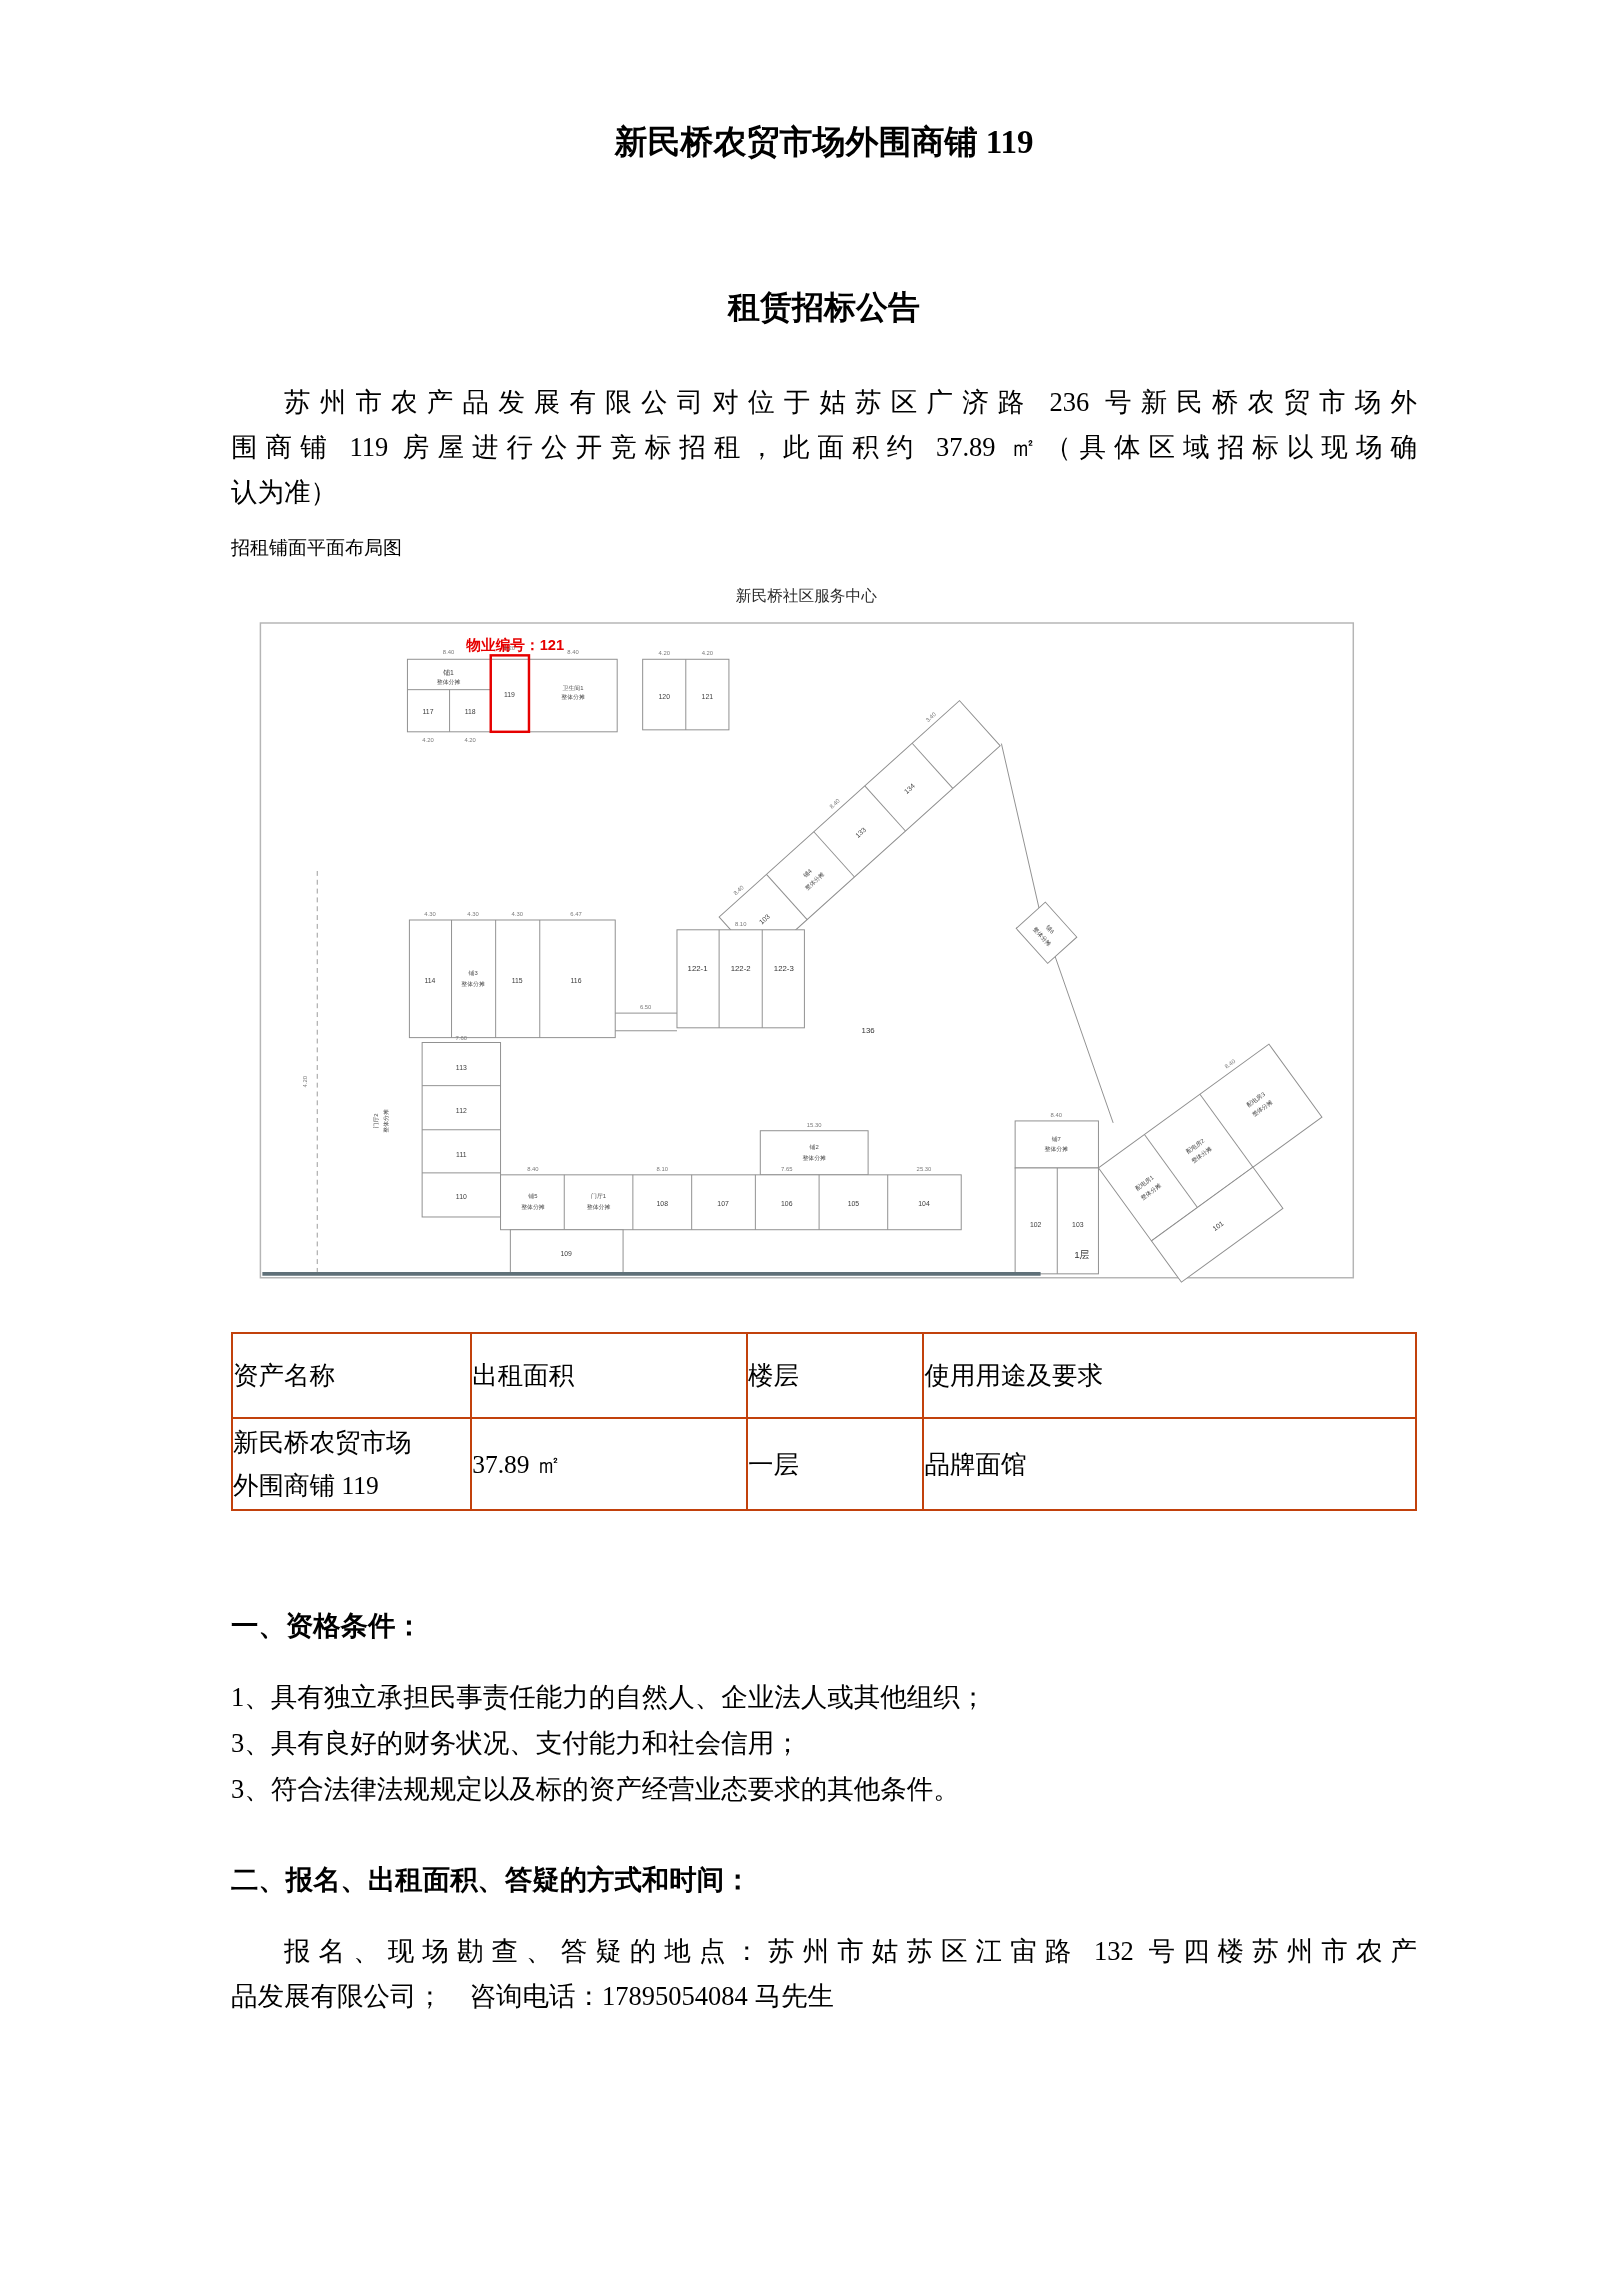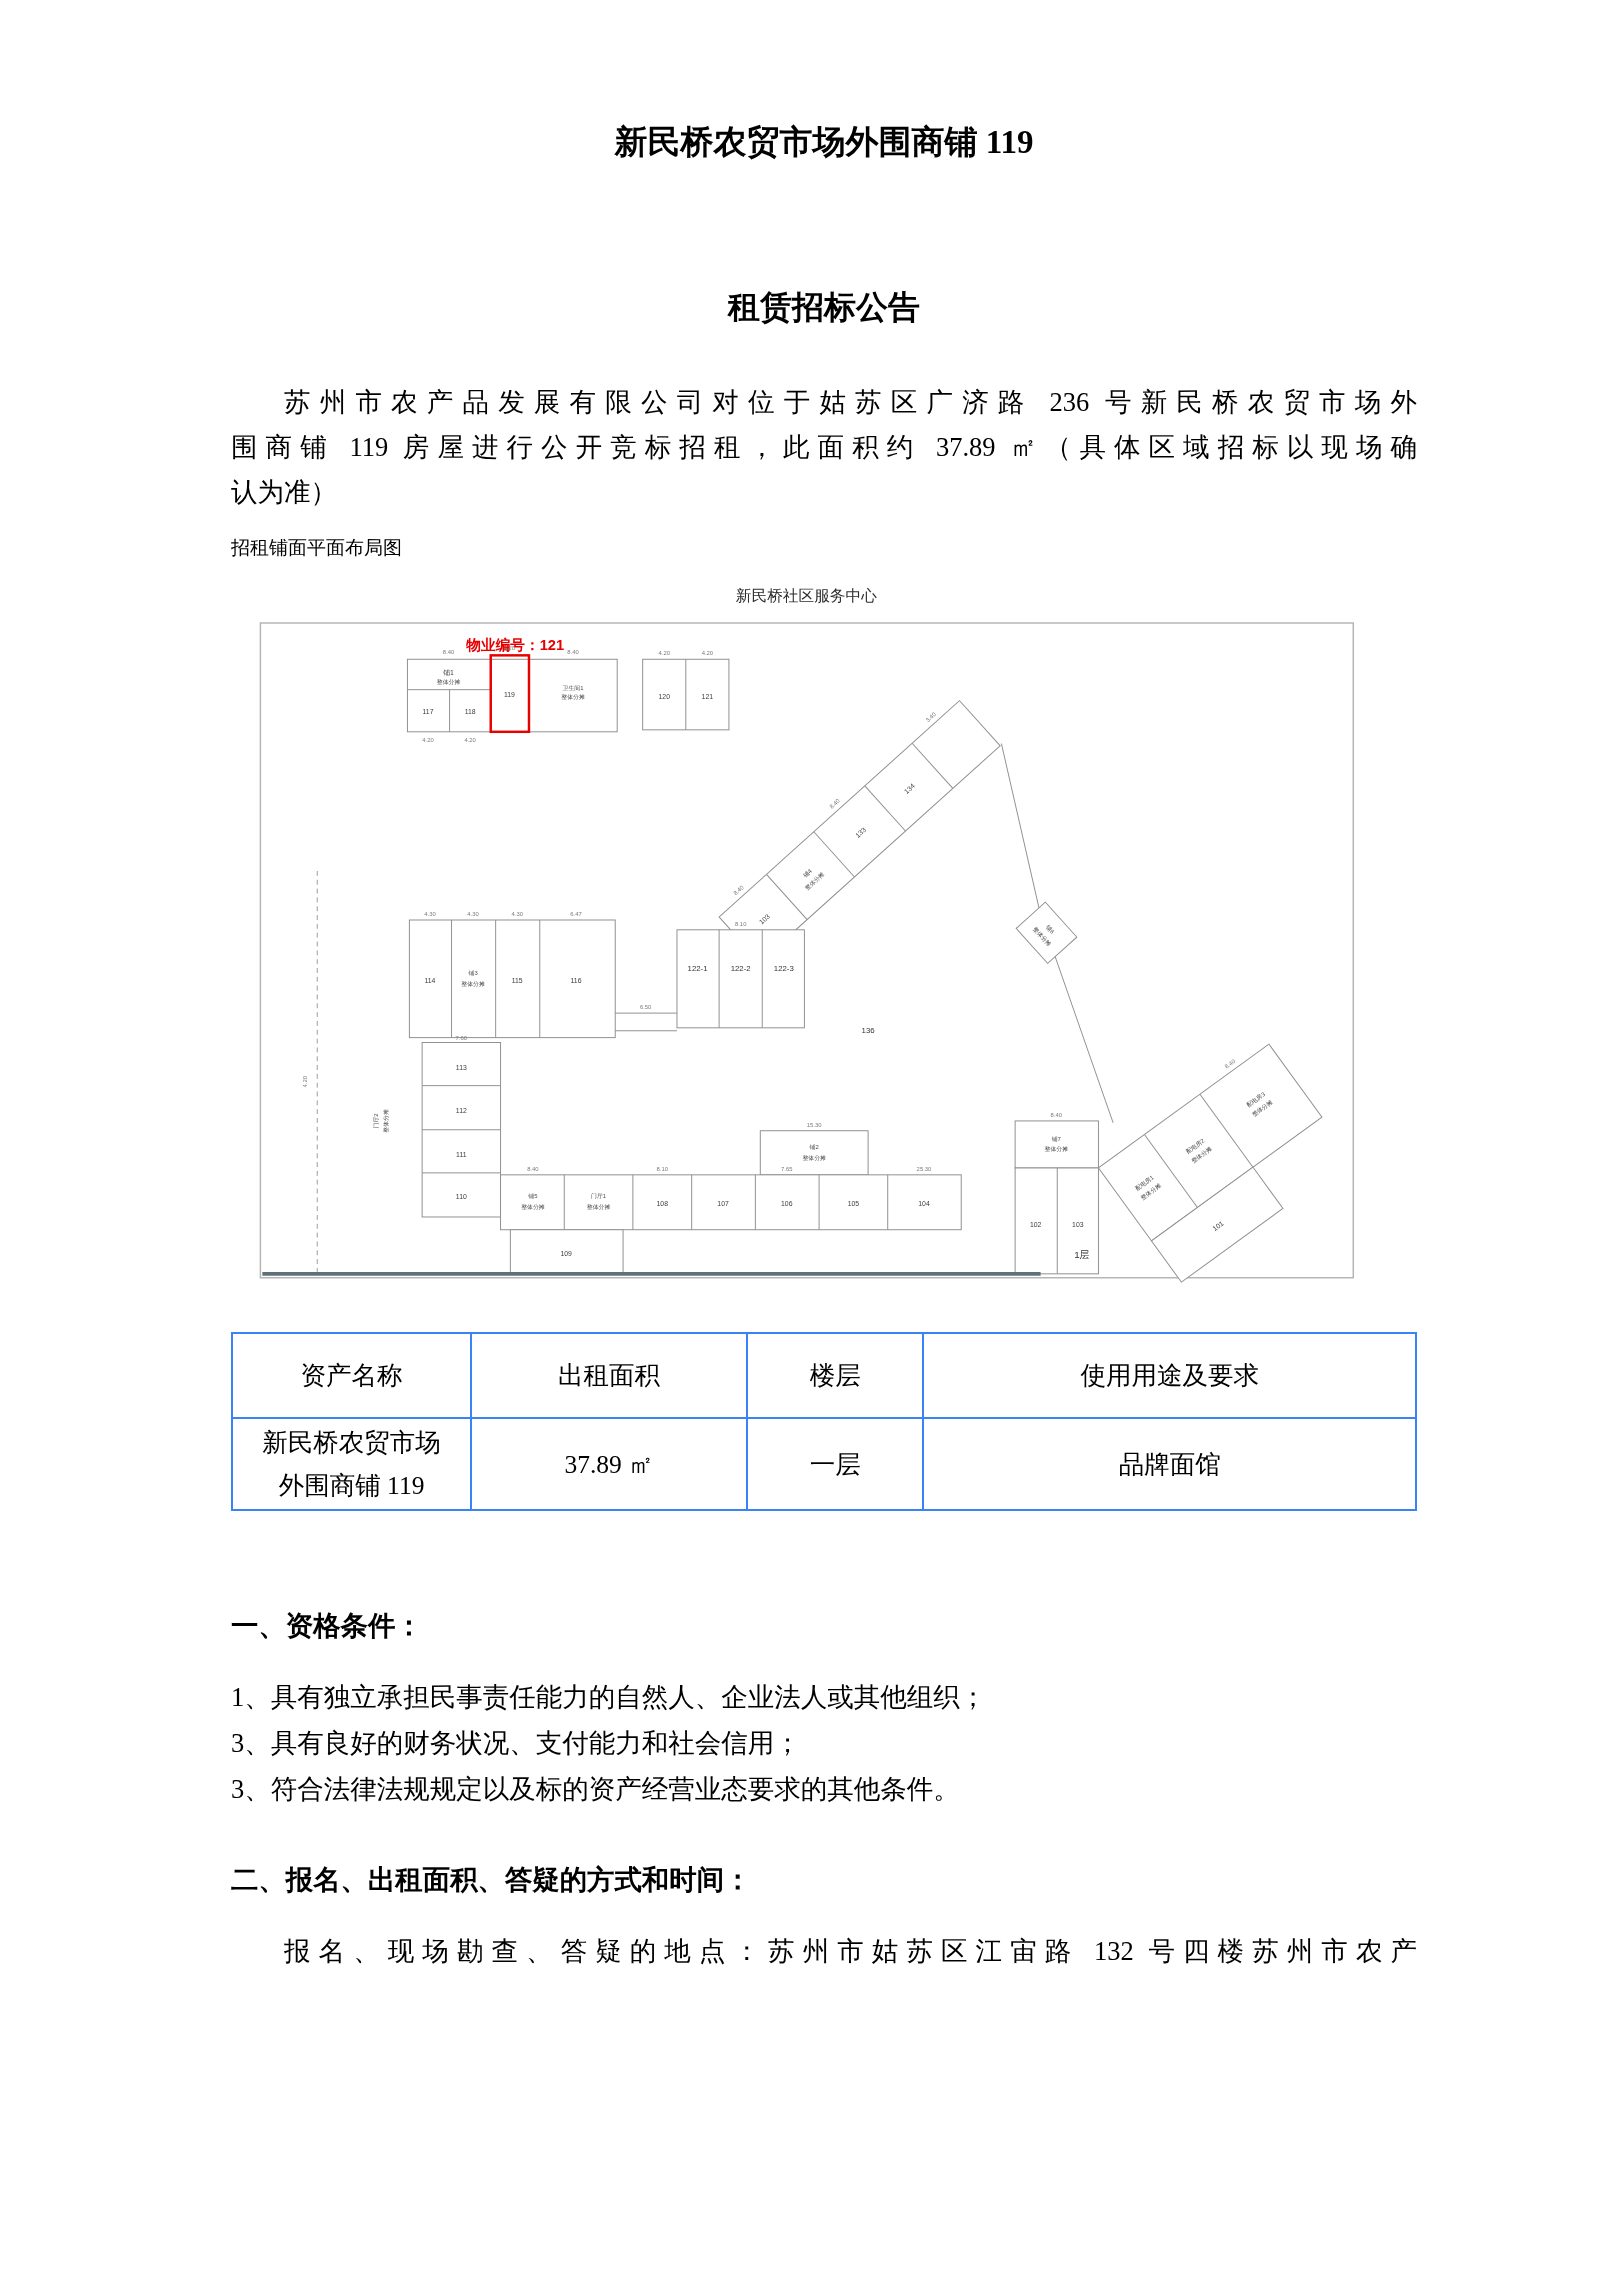"资产名称" table.info td { border: 2px solid #3b82f6 -> 2px solid #c2410c; text-align: center -> left }
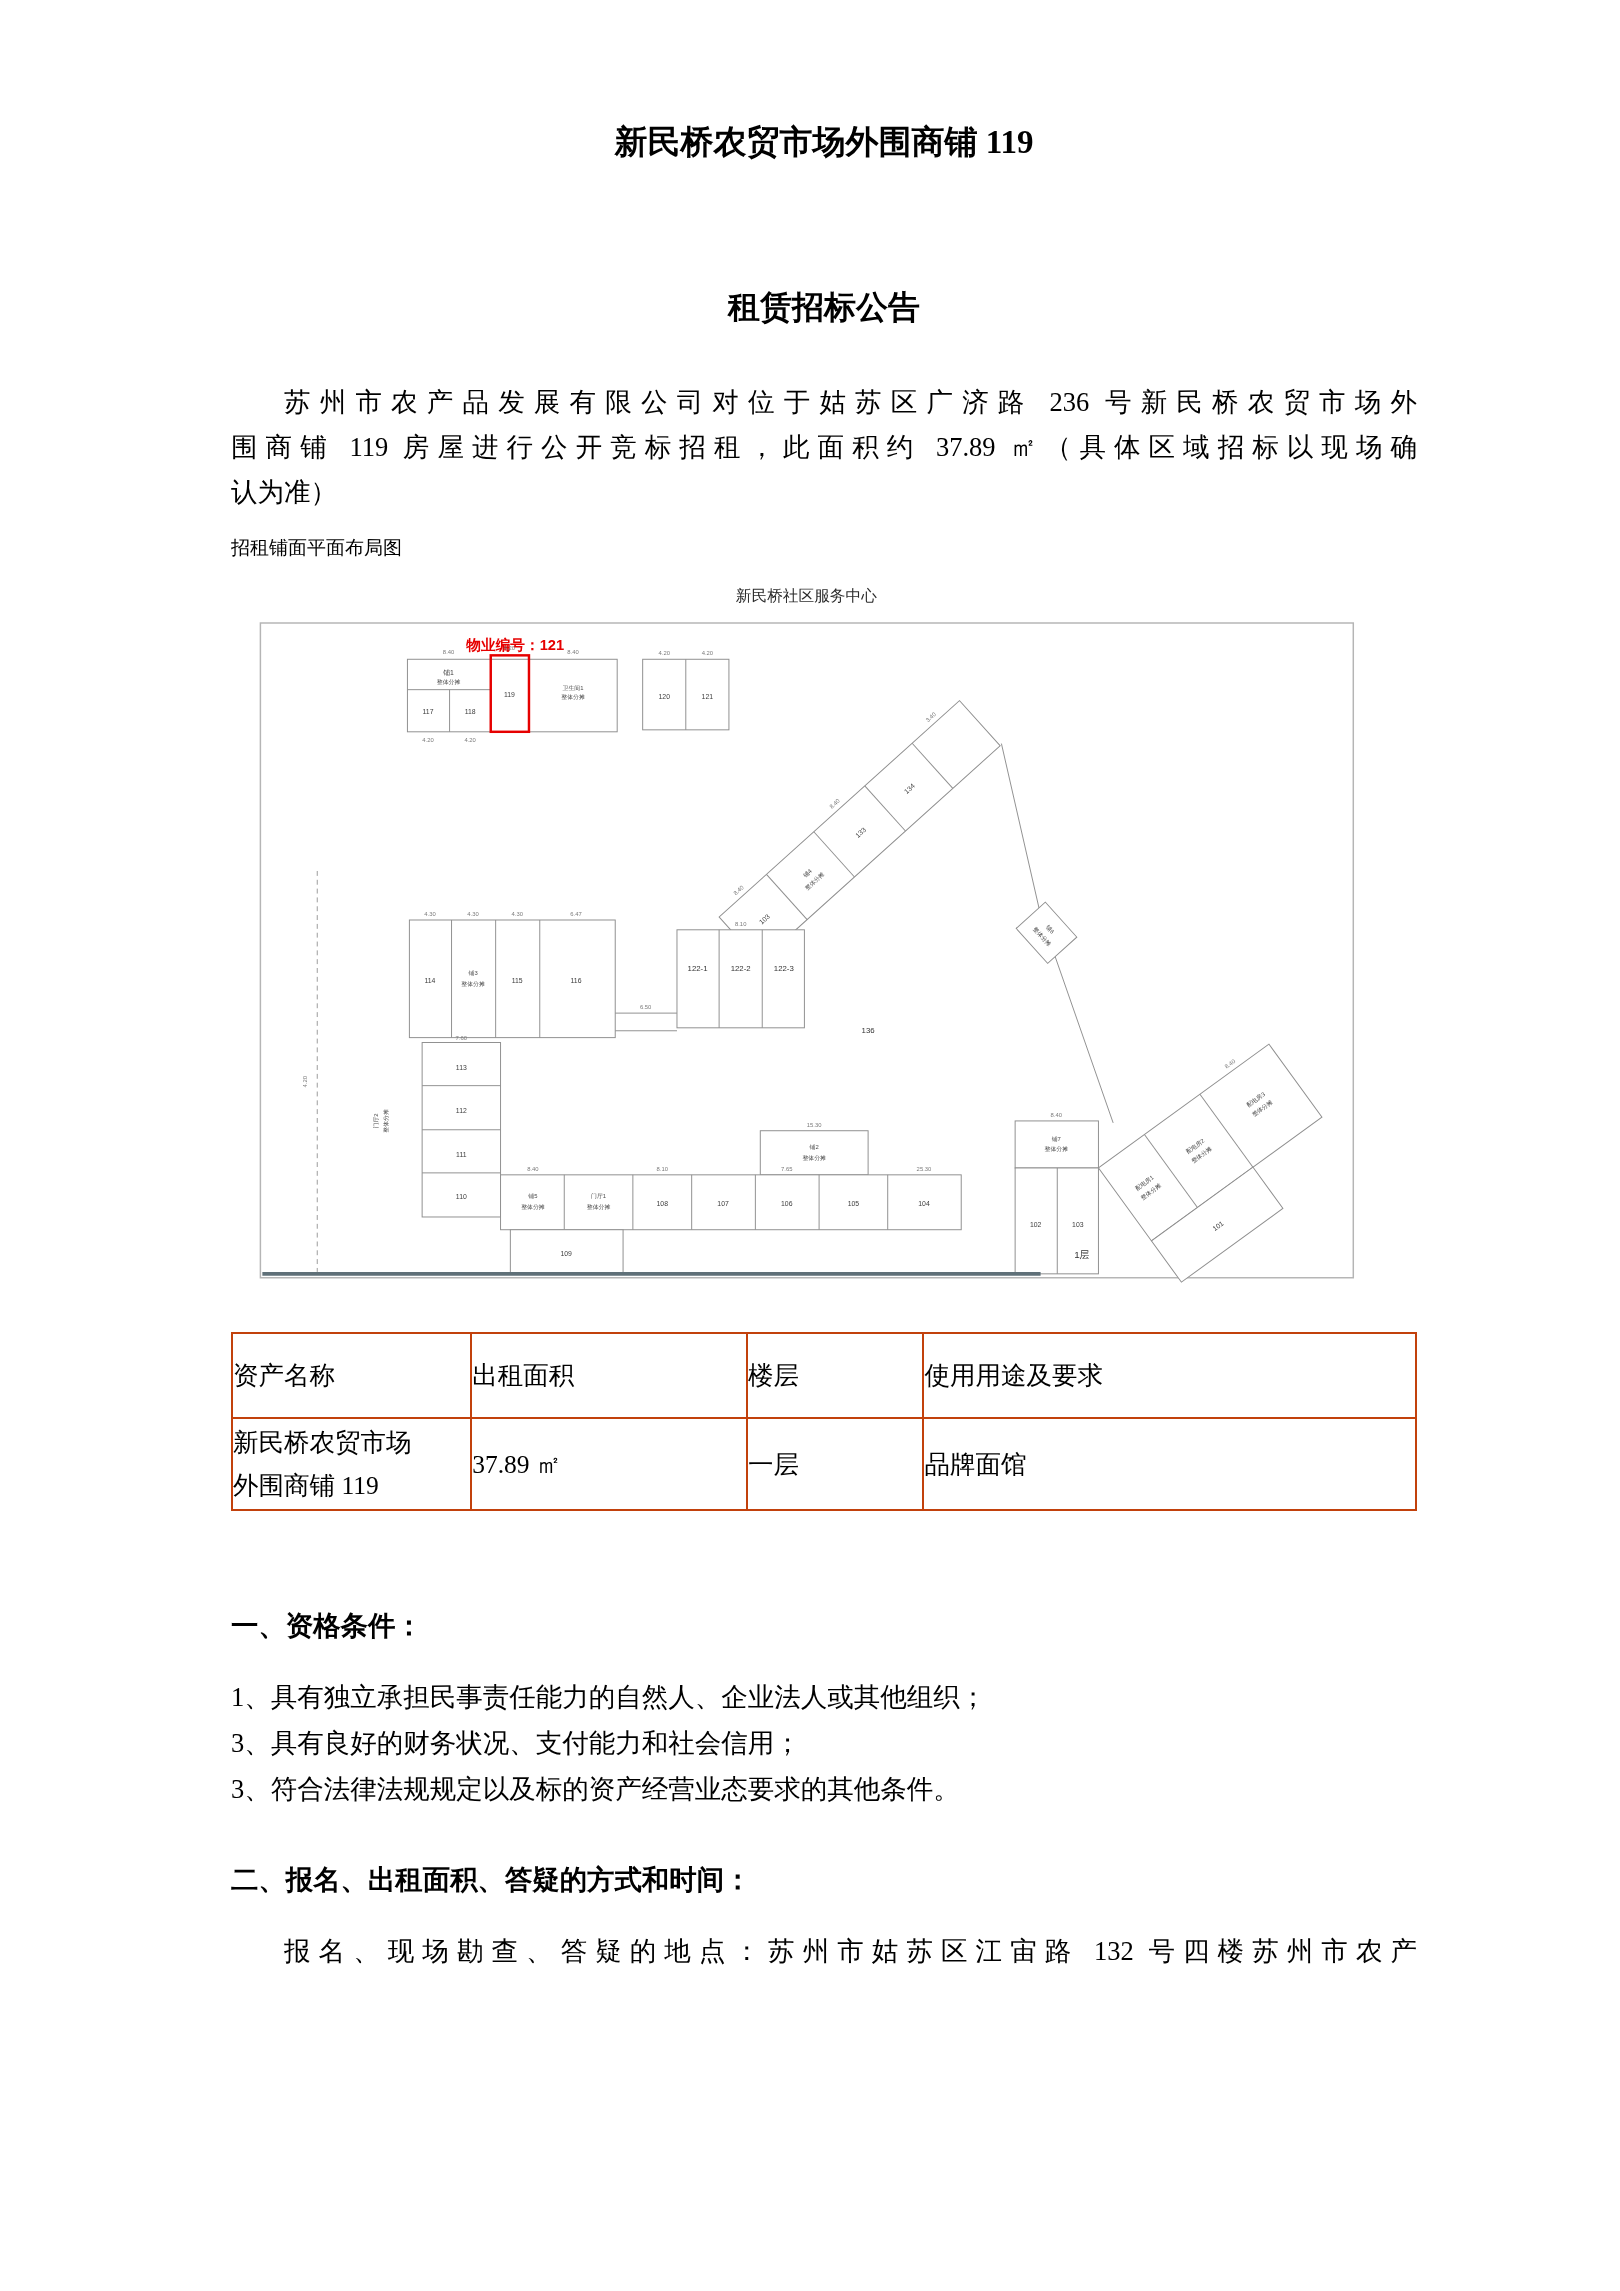"品发展有限公司； 咨询电话：17895054084 马先生" div { html: none -> <div>品发展有限公司； 咨询电话：17895054084 马先生</div> }
